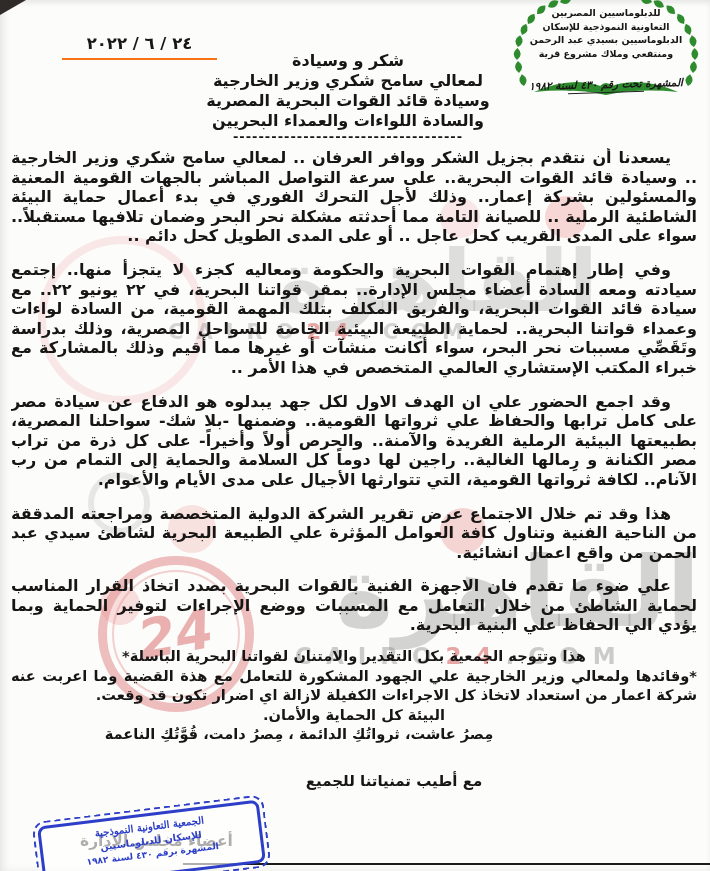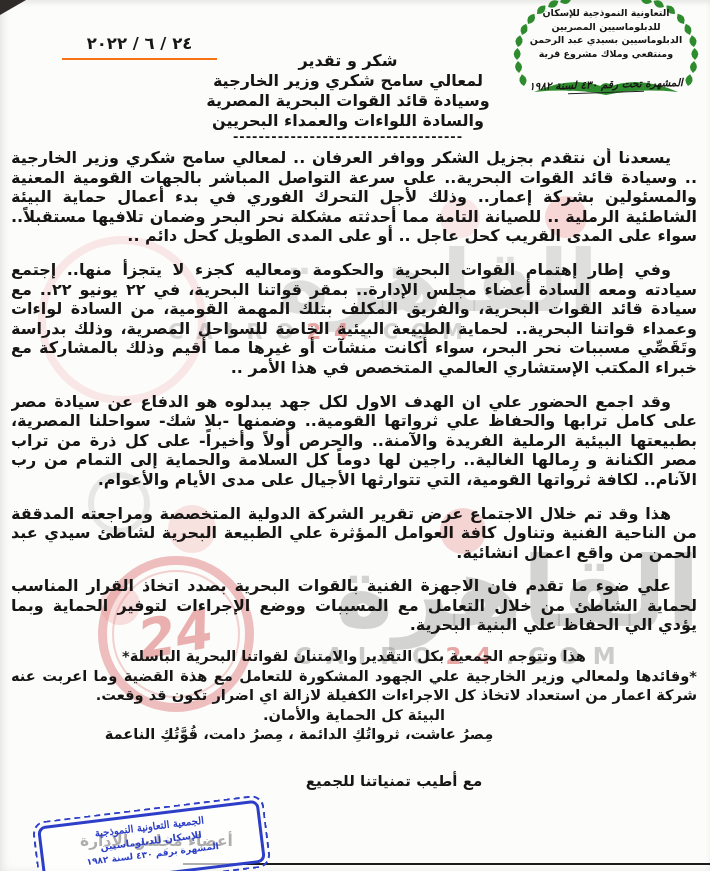"التعاونية النموذجية للإسكان" div { order: before "للدبلوماسيين المصريين" -> after "للدبلوماسيين المصريين" }
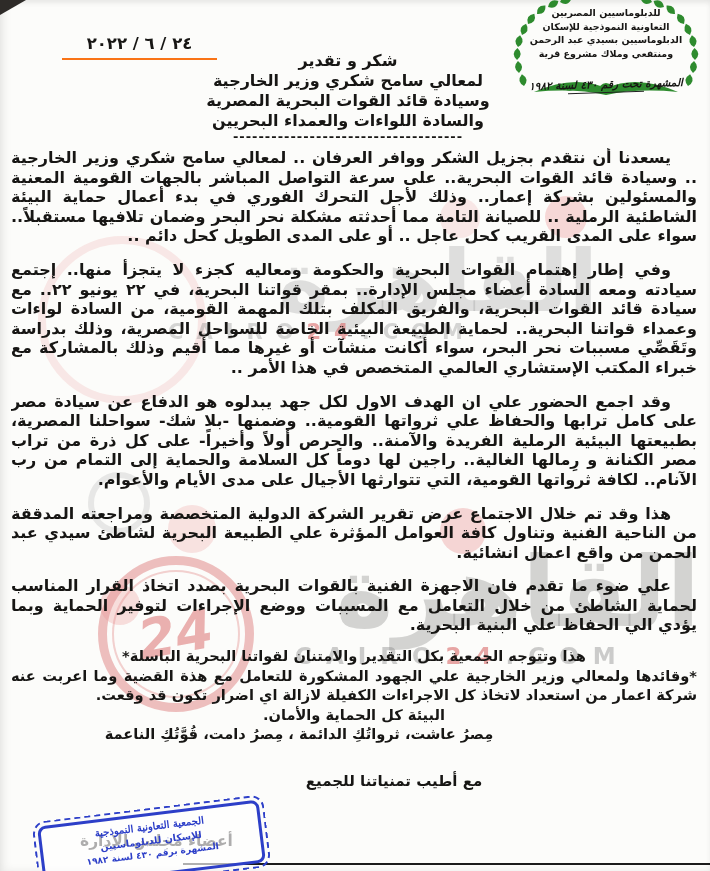"شكر و تقدير" div { text: تقدير -> وسيادة }
